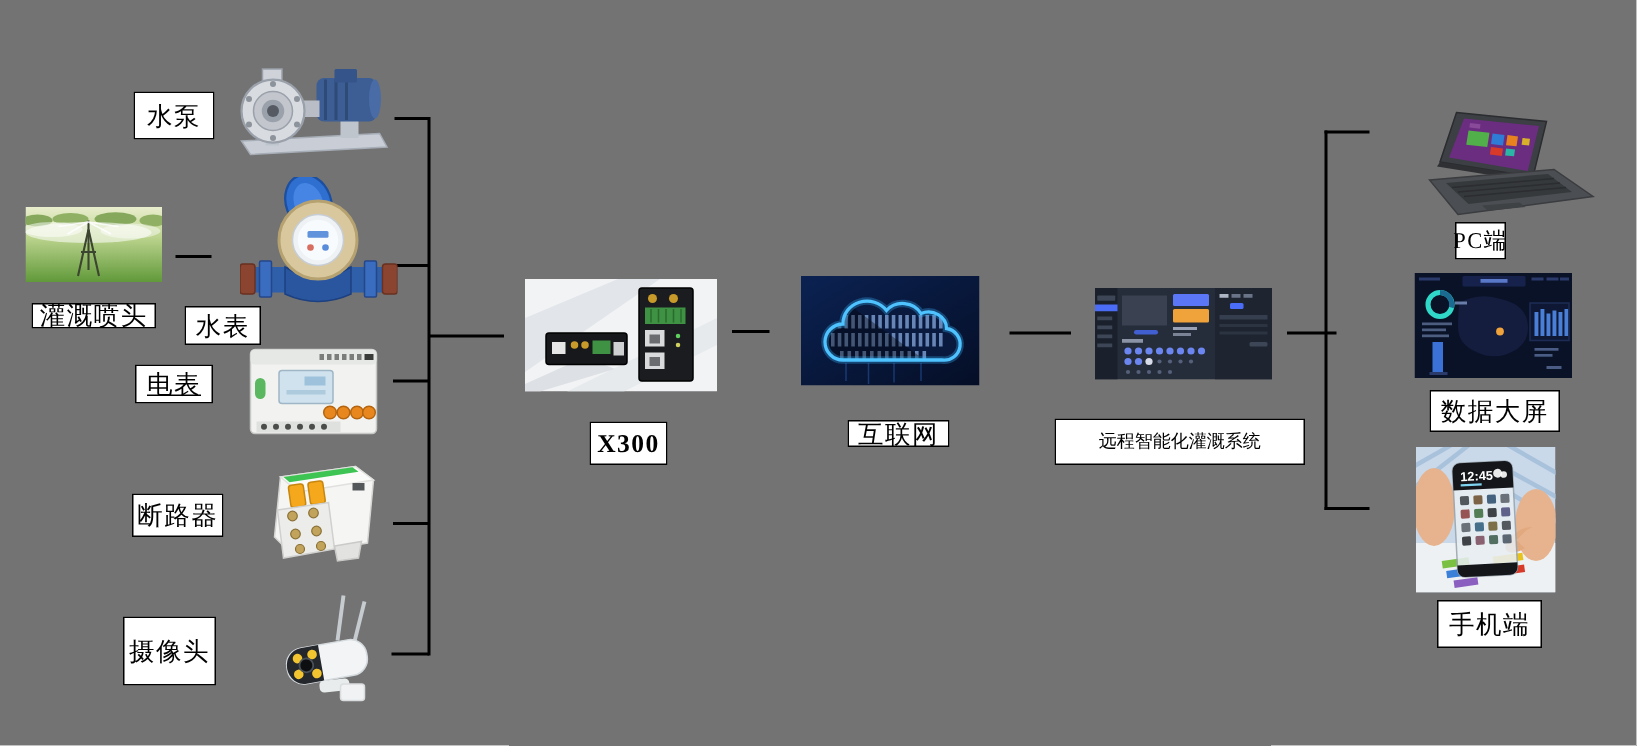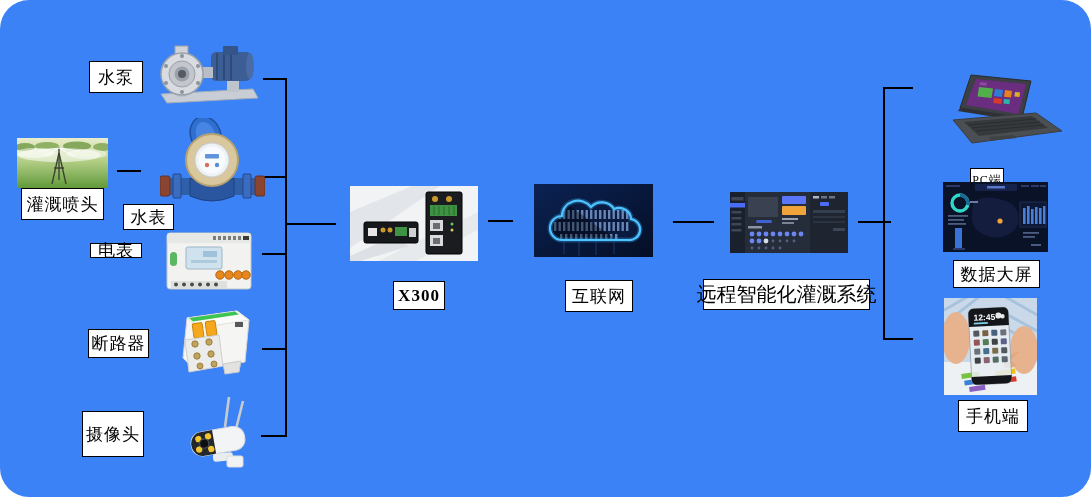"水泵" #canvas { background: #3b82f6 -> #737373; border-radius: 29px -> none }
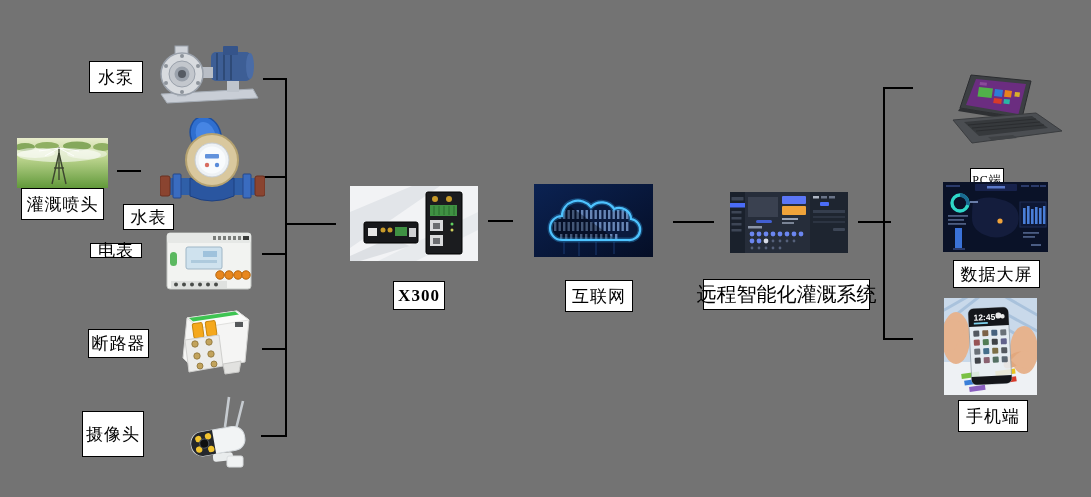"PC端" div.label-box { font-size: 12px -> 15px; margin-top: 20px -> none }
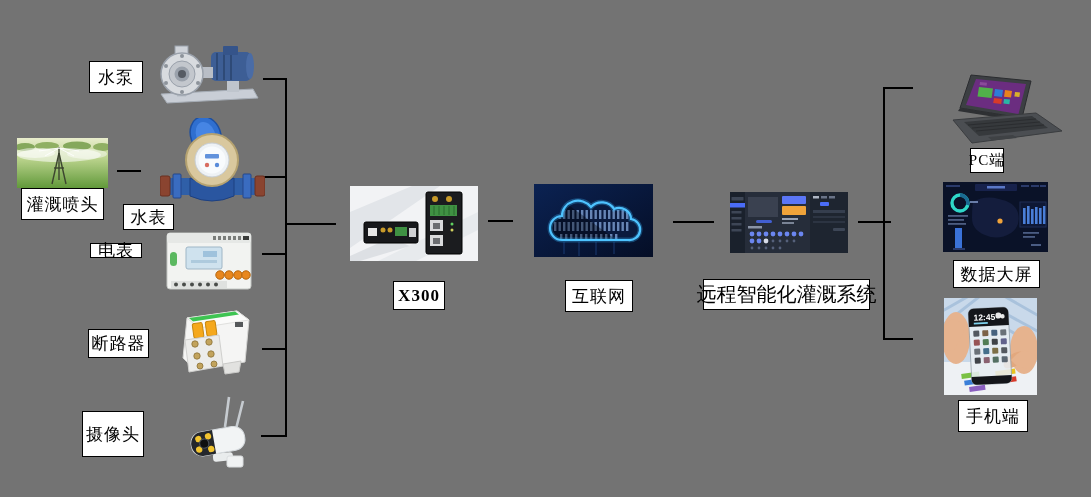"灌溉喷头" div.label-box { height: 32px -> 17px; top: 188px -> 202px }
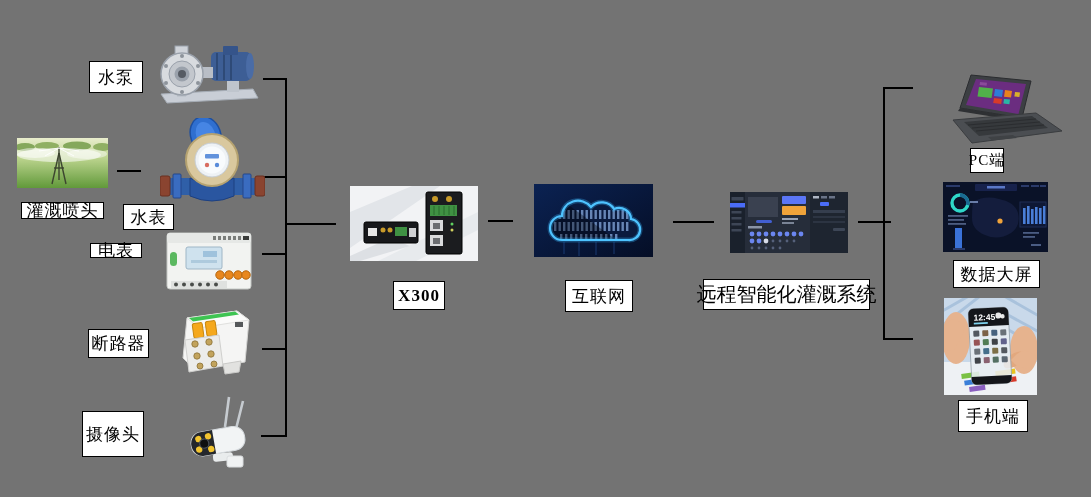"电表" div.label-box { height: 15px -> 26px }
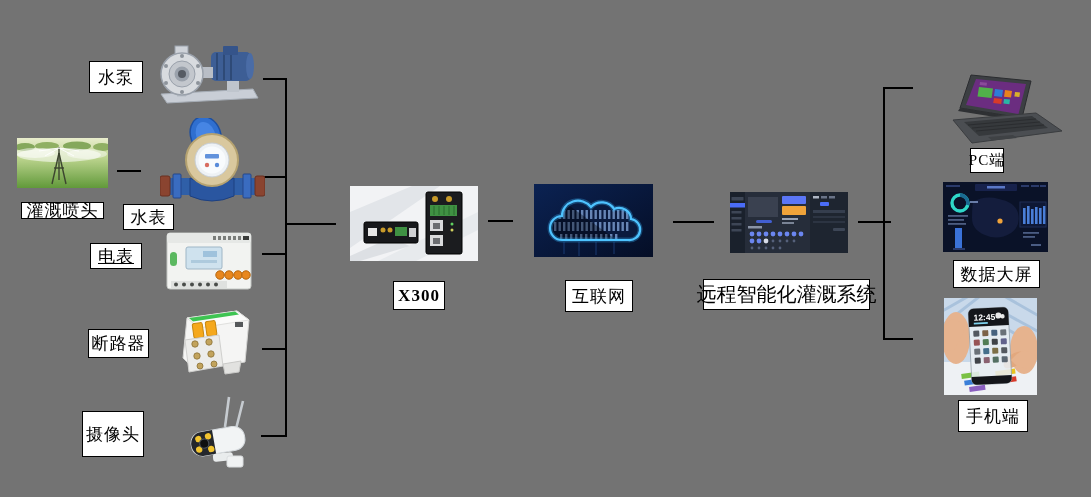"互联网" div.label-box { height: 32px -> 18px }
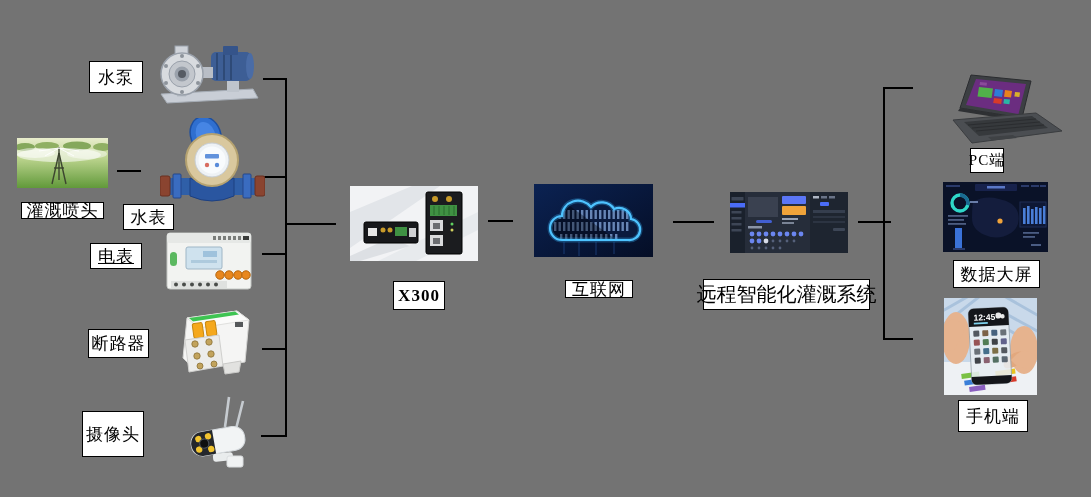"远程智能化灌溉系统" .label-box.small { font-size: 20px -> 12px }
